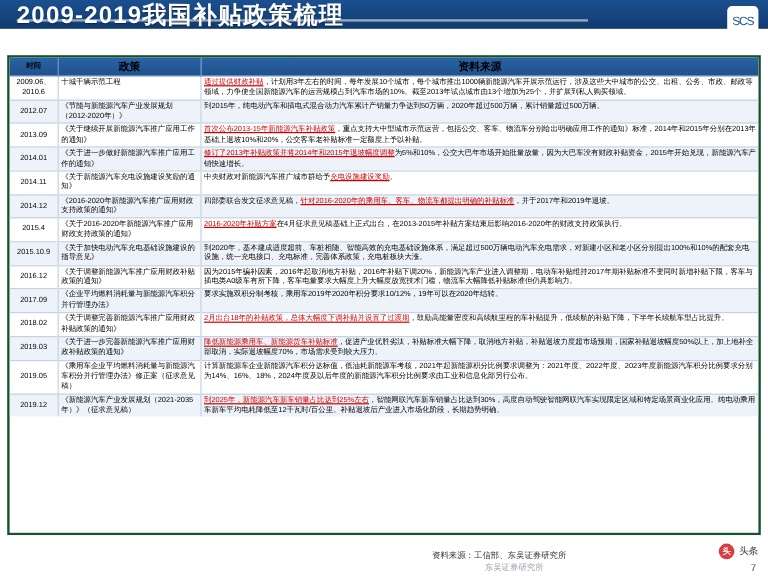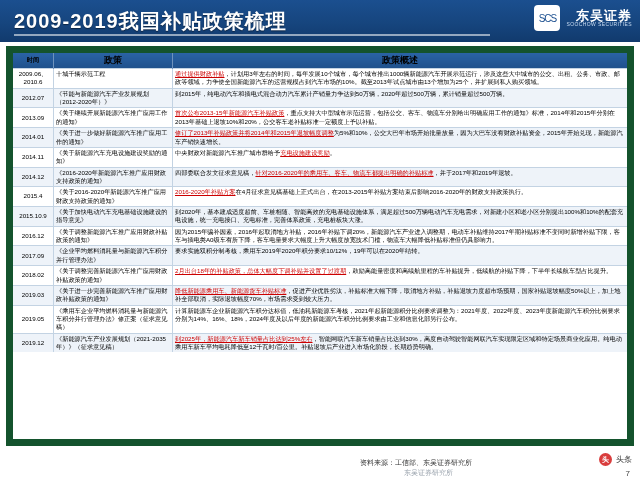"2009-2019我国补贴政策梳理" .header { height: 42px -> 24px; text-align: right -> none }
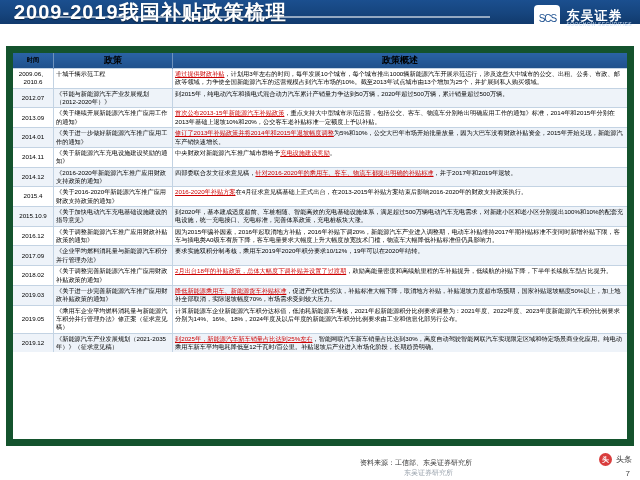"东吴证券" div.brand-text { html: <div> <span>东吴证券</span> <span>SOOCHOW SECURITIES</span> </div> -> none }
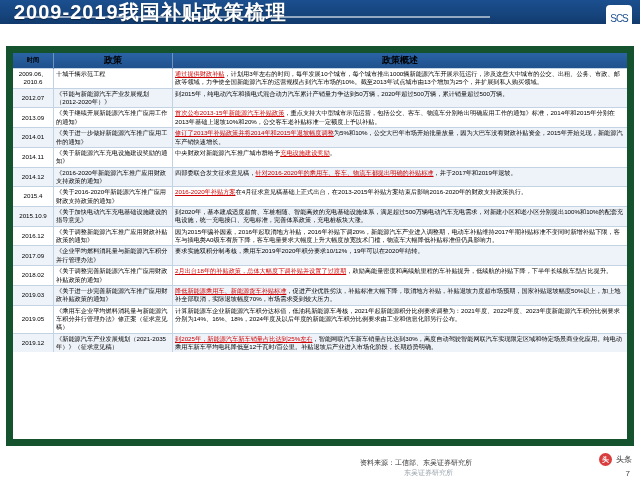"政策" .table-wrap { border: 7px solid #14532d -> 2px solid #14532d }
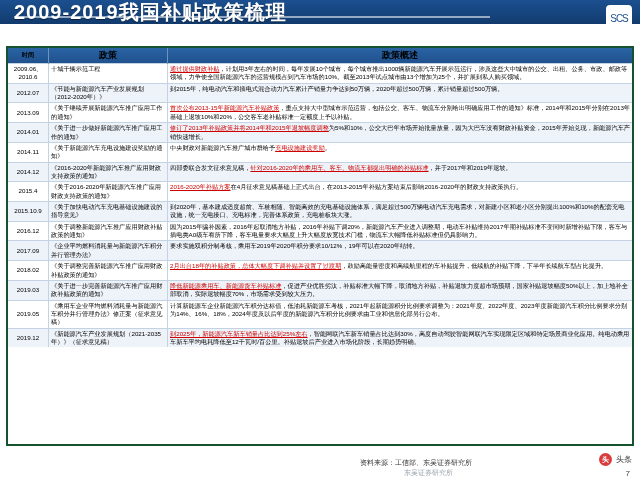"政策概述" th.c-desc { text: 政策概述 -> 资料来源 }
